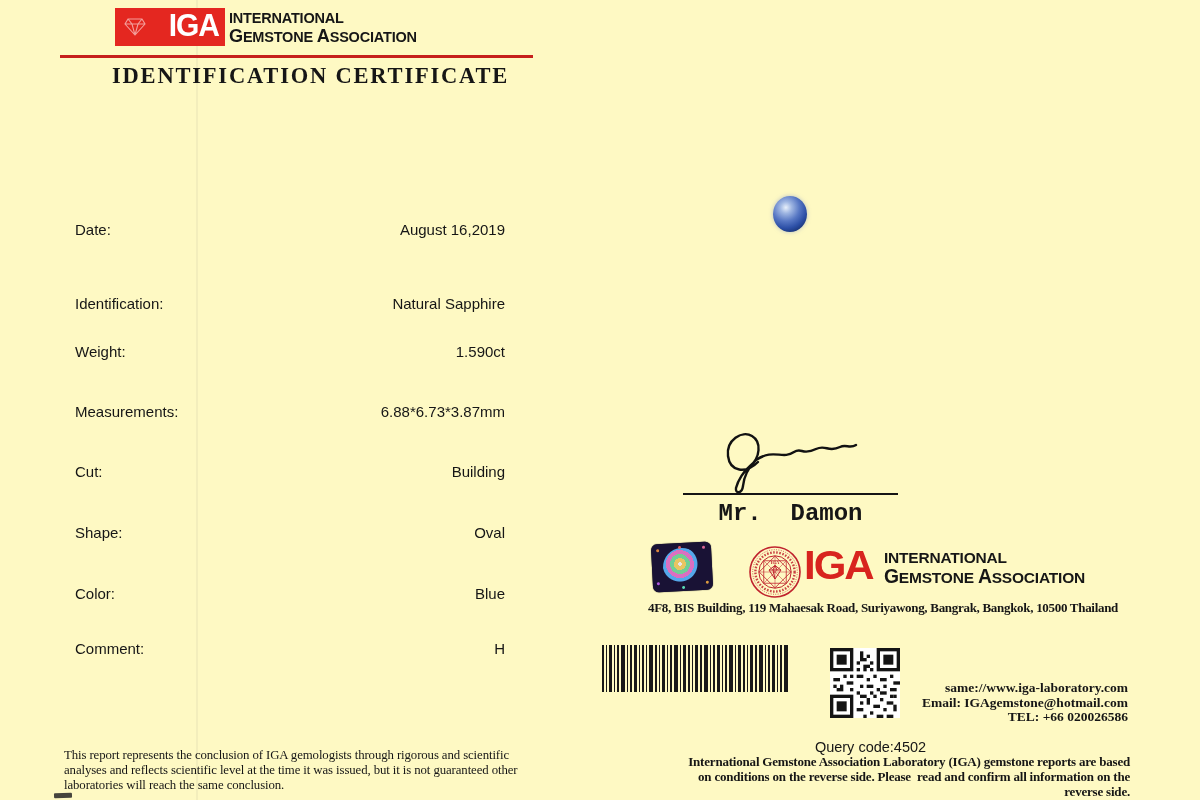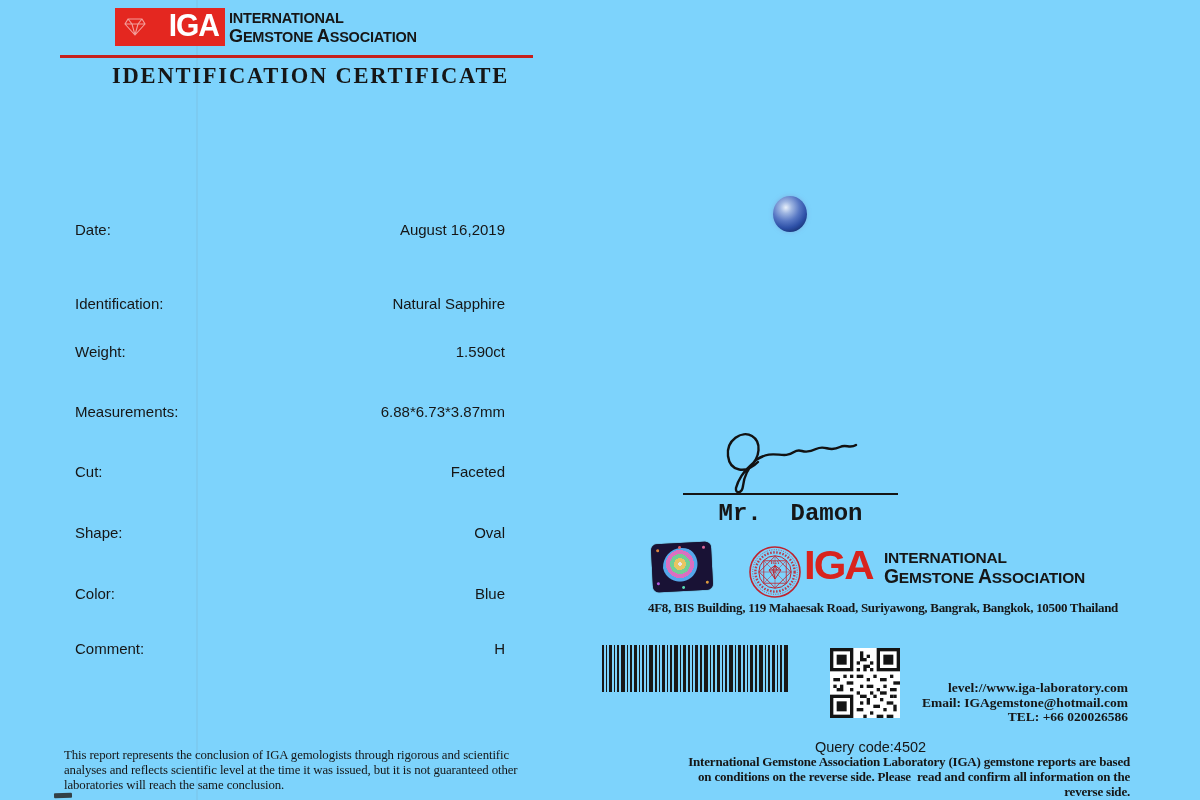"IGA" .page { background: #7dd3fc -> #fef9c3 }
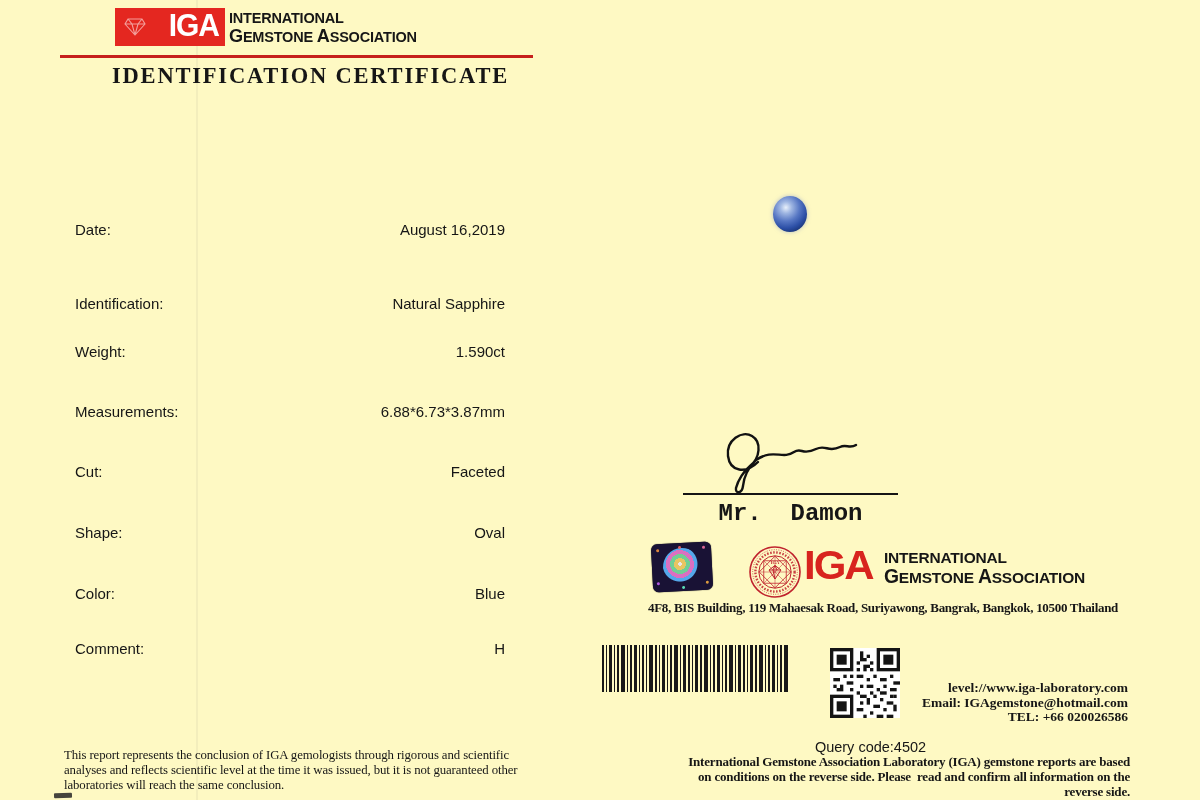"Faceted" span.fvalue { text: Faceted -> Building }
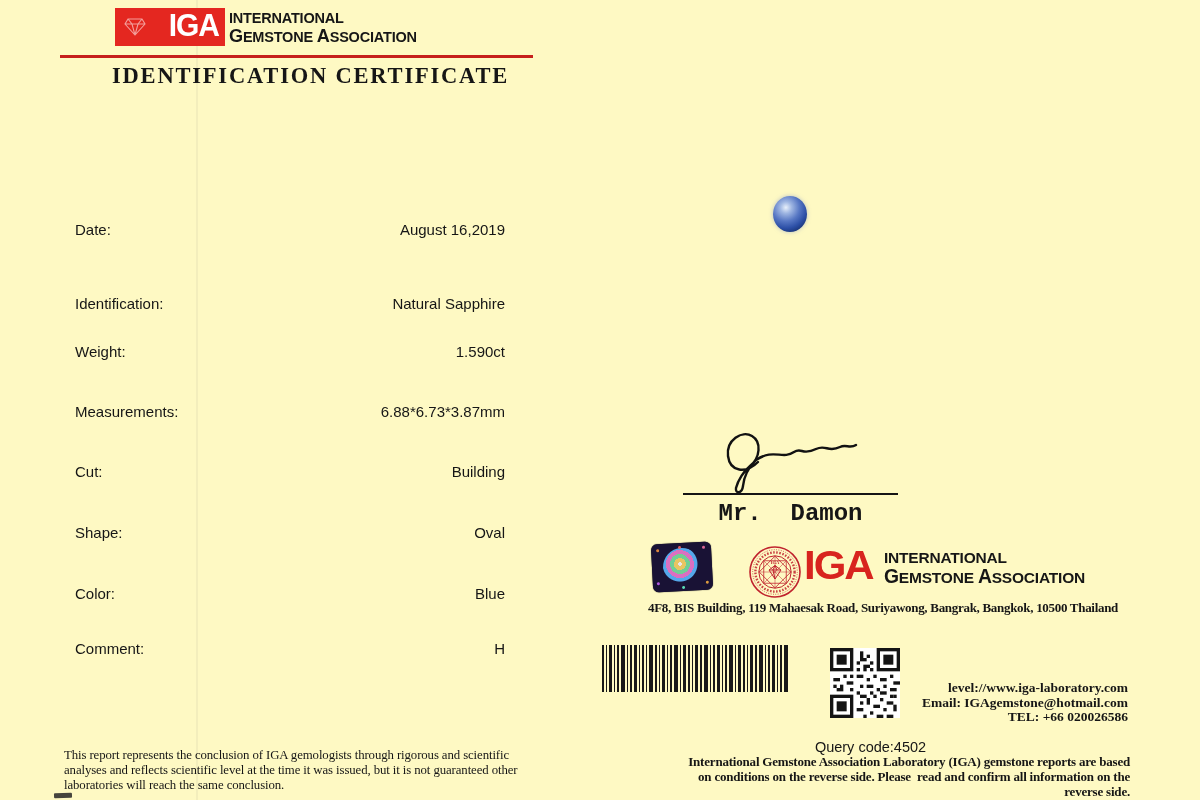"level://www.iga-laboratory.com" div { text: level://www.iga-laboratory.com -> same://www.iga-laboratory.com }
